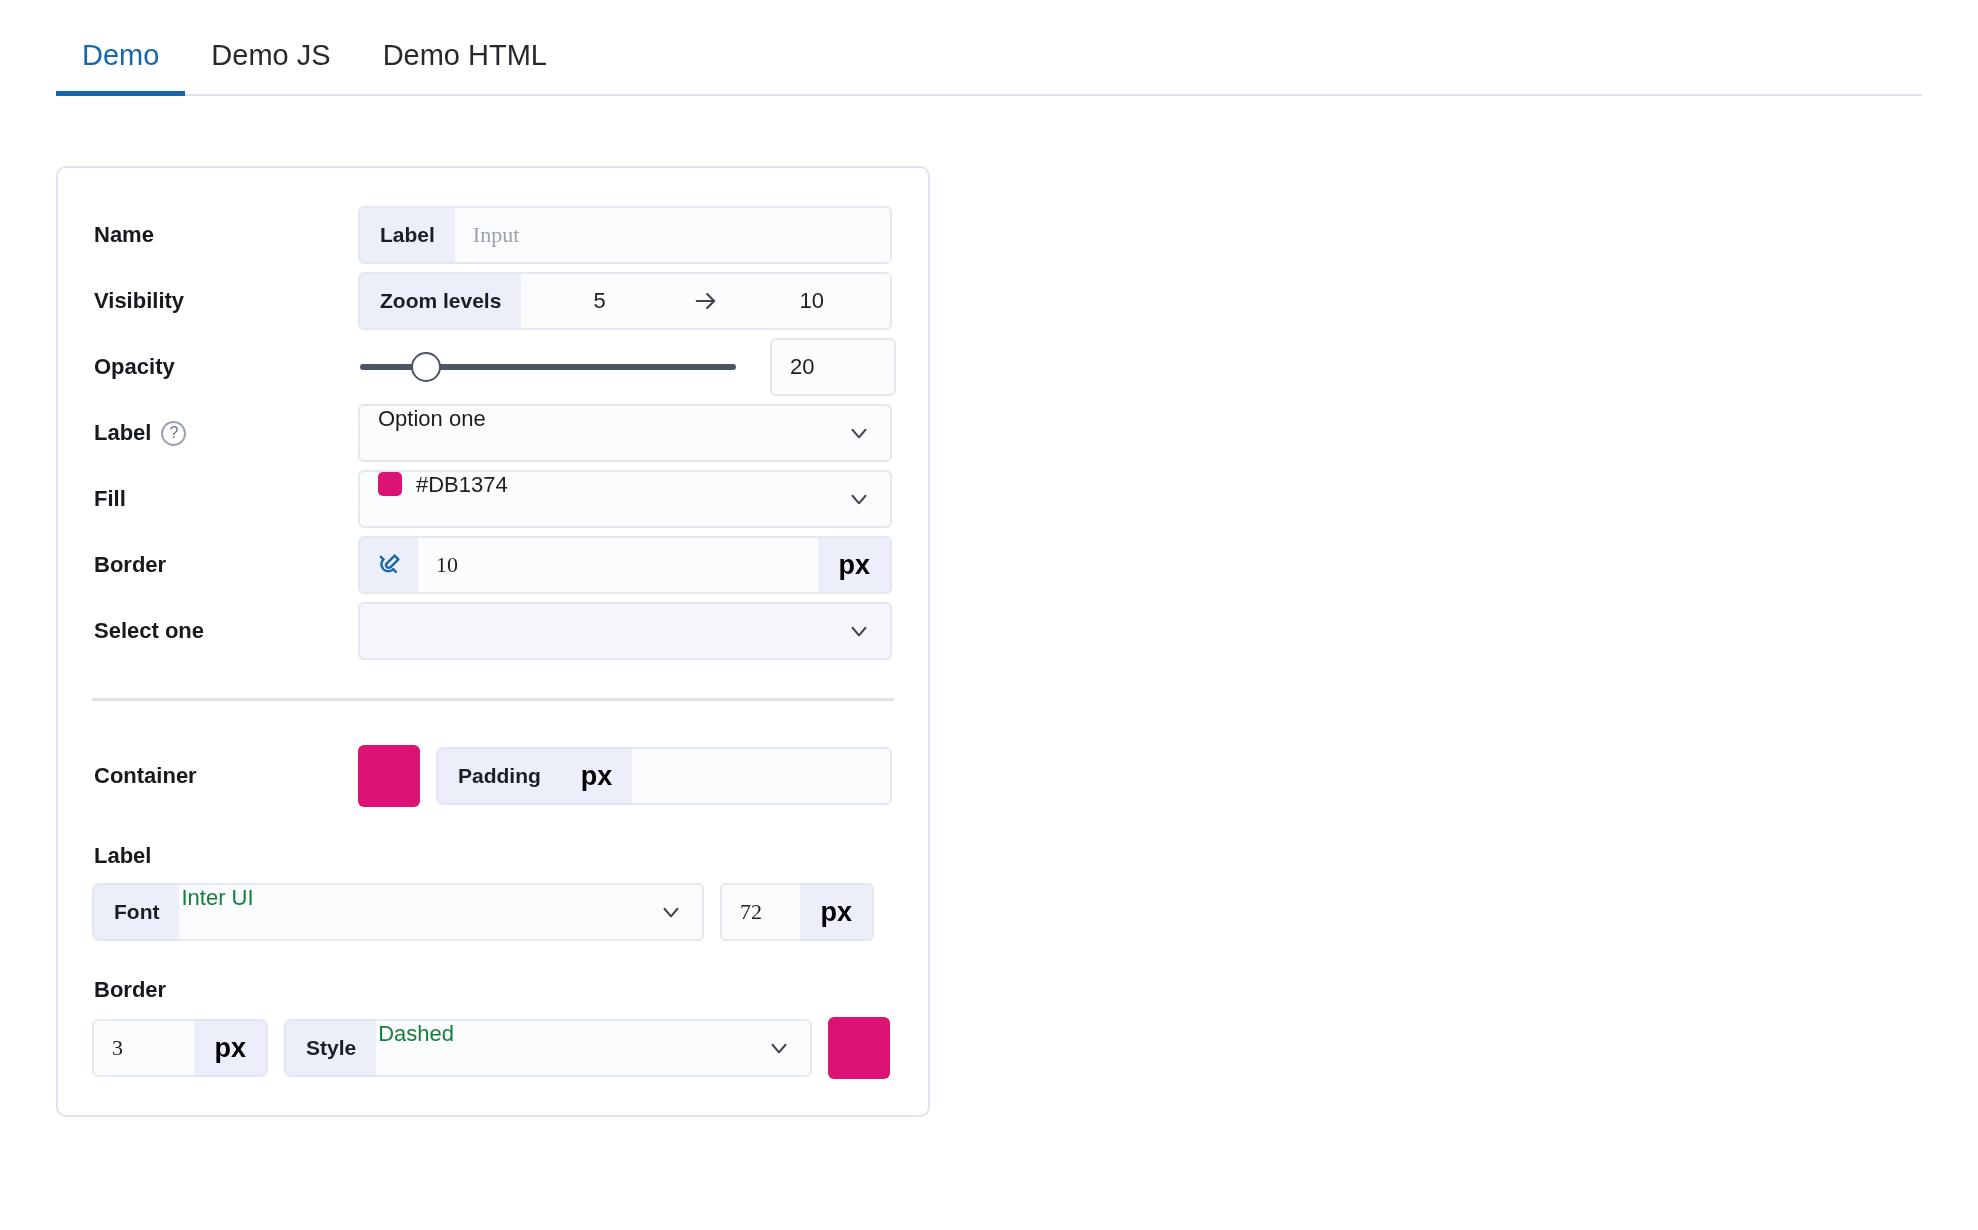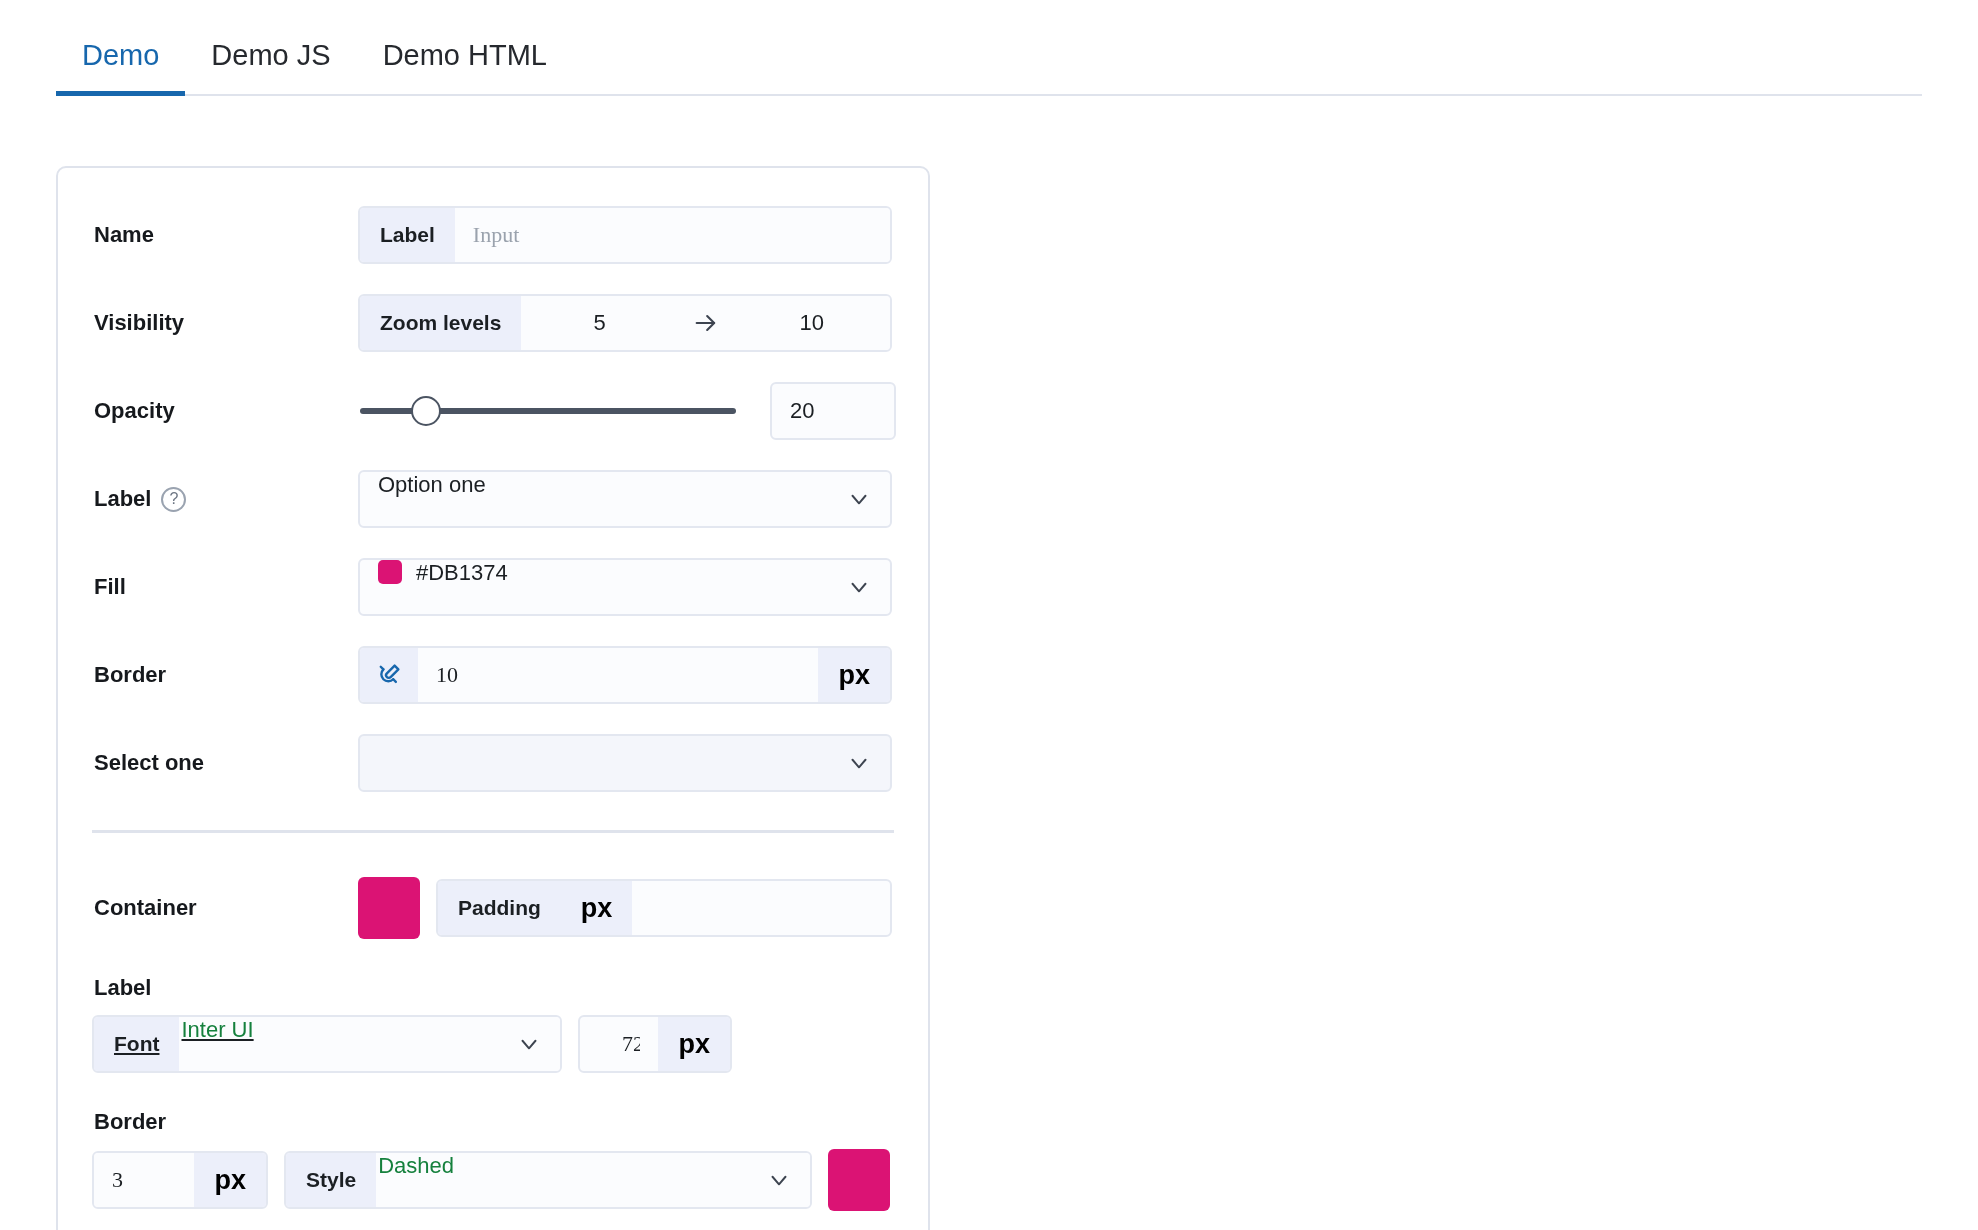"Name" .row { margin-bottom: 30px -> 8px }
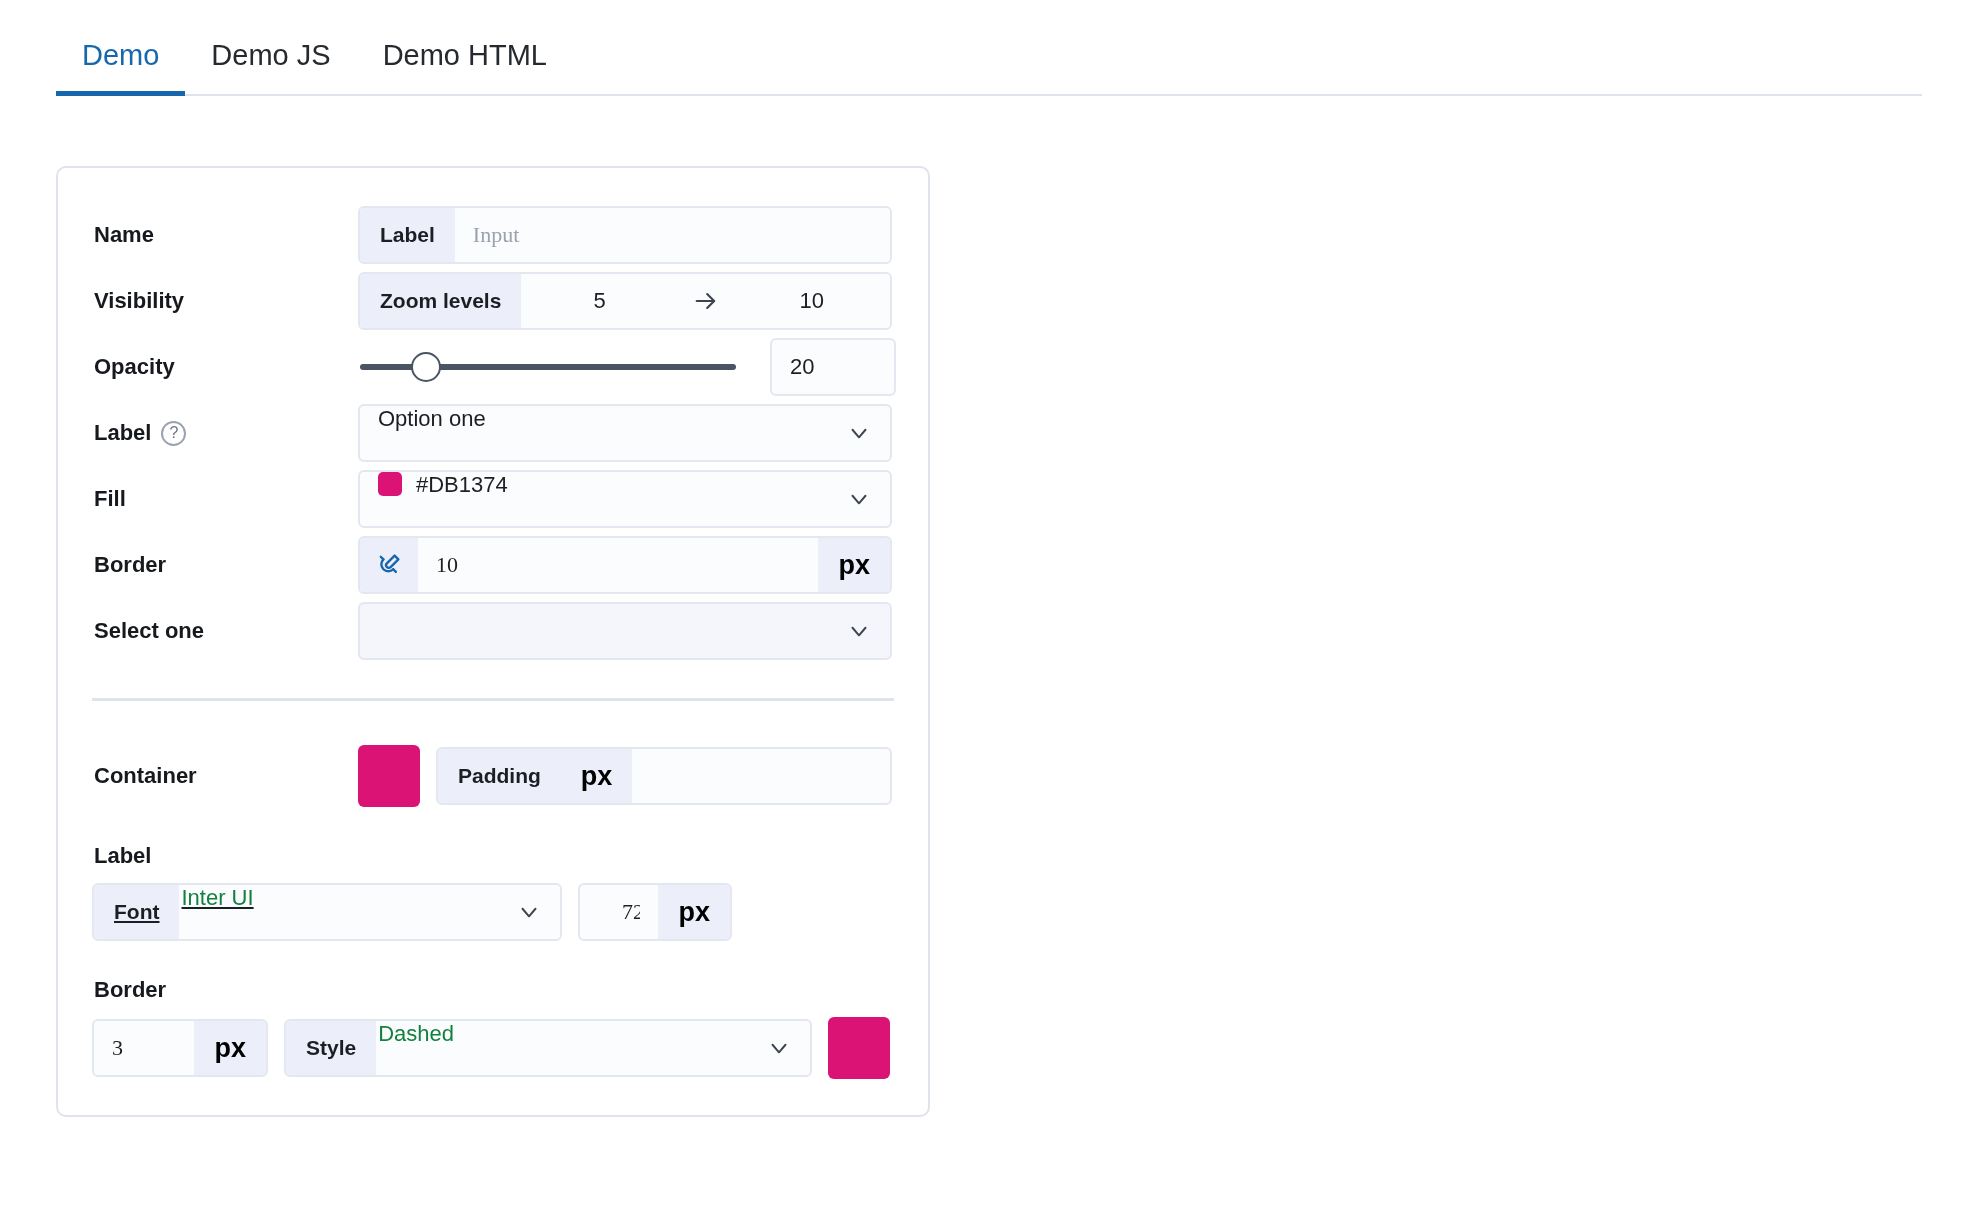"Font" .font-field { text-decoration: underline -> none; width: 470px -> 612px }
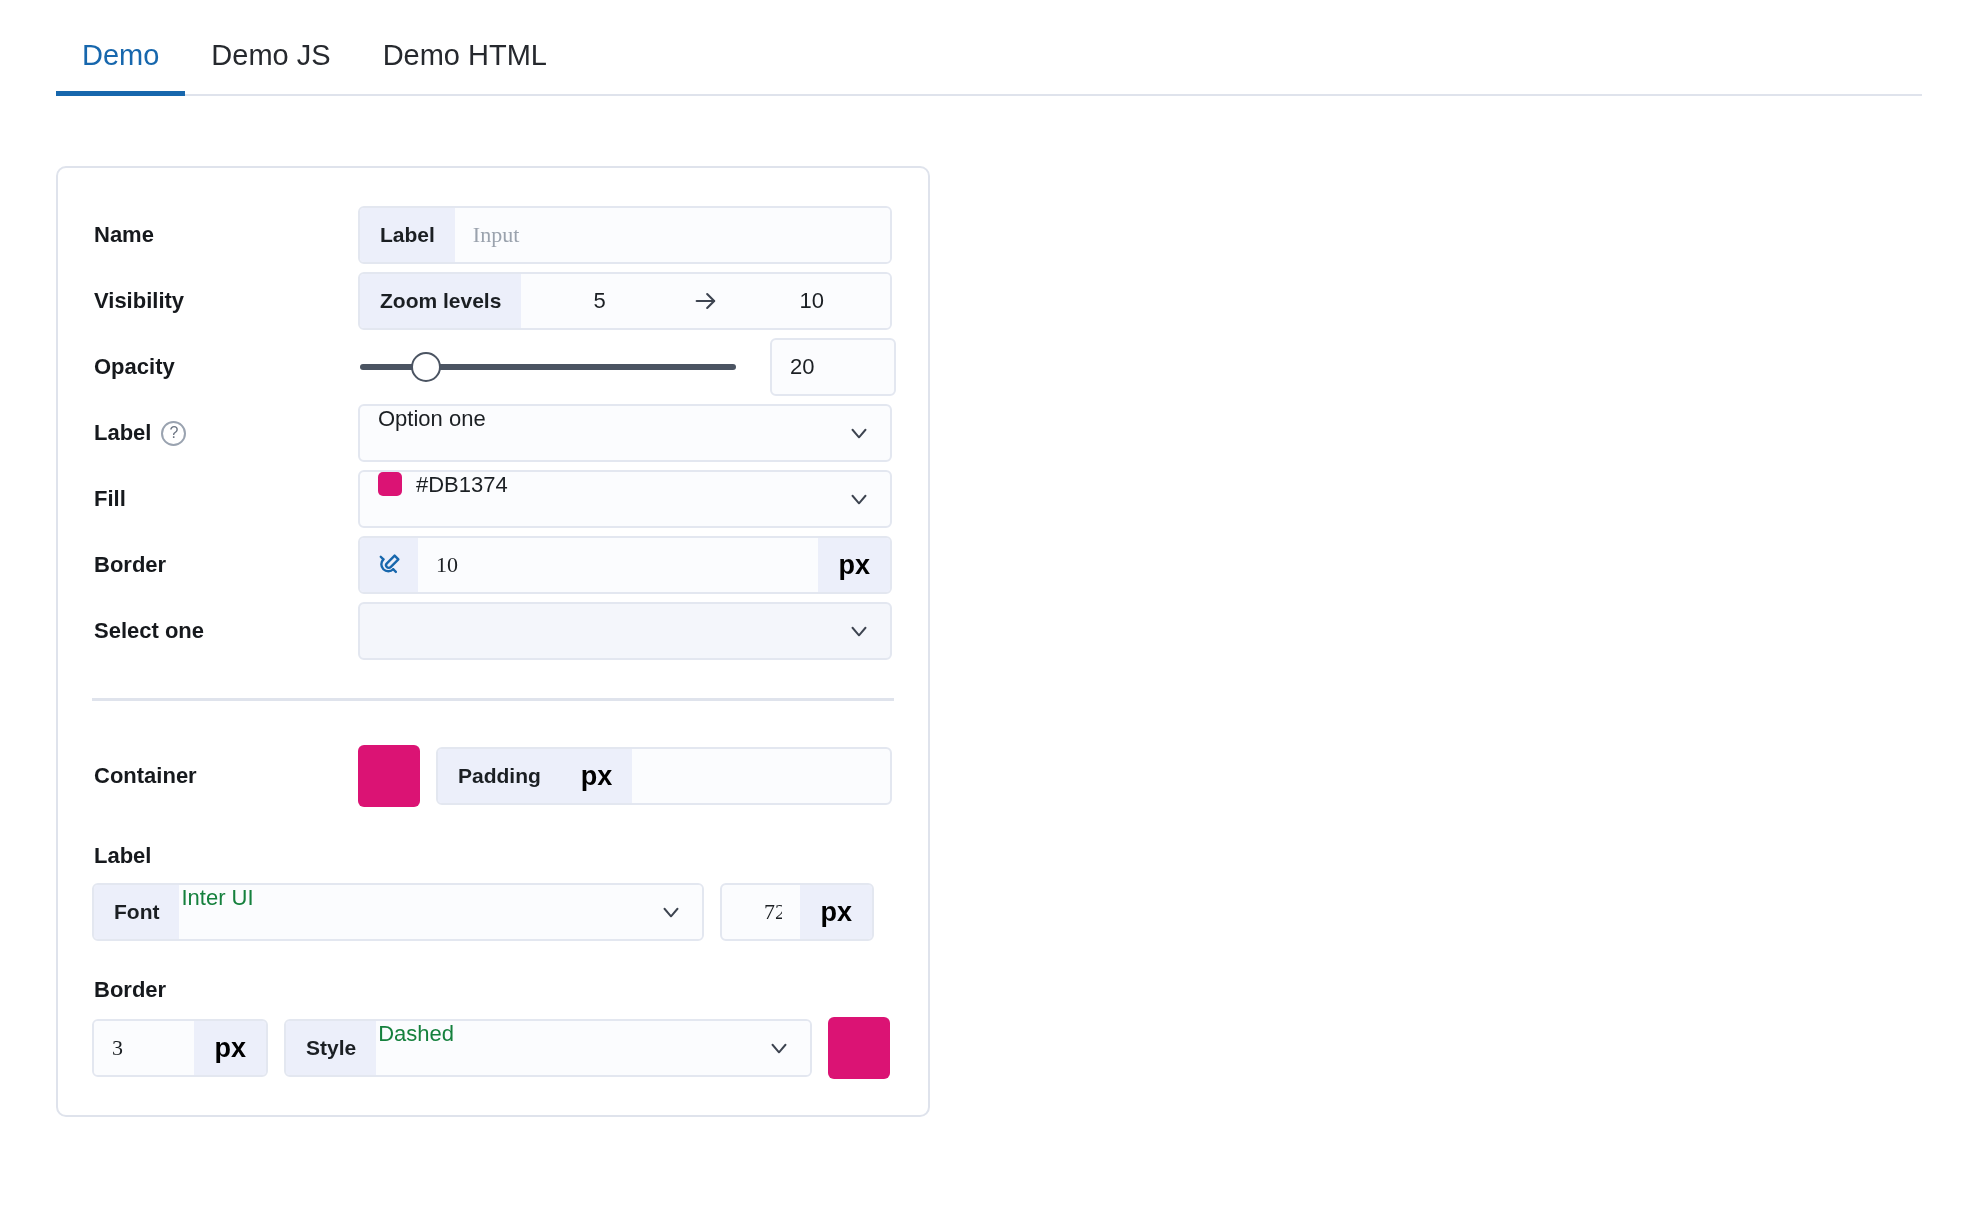"72" .size-field { padding-left: 24px -> none }
